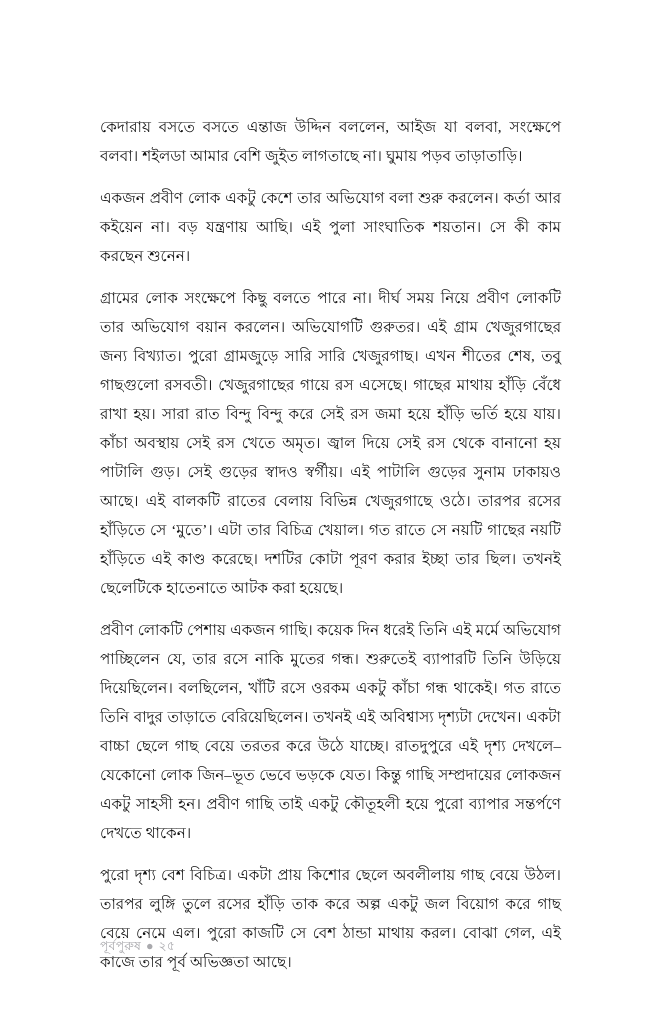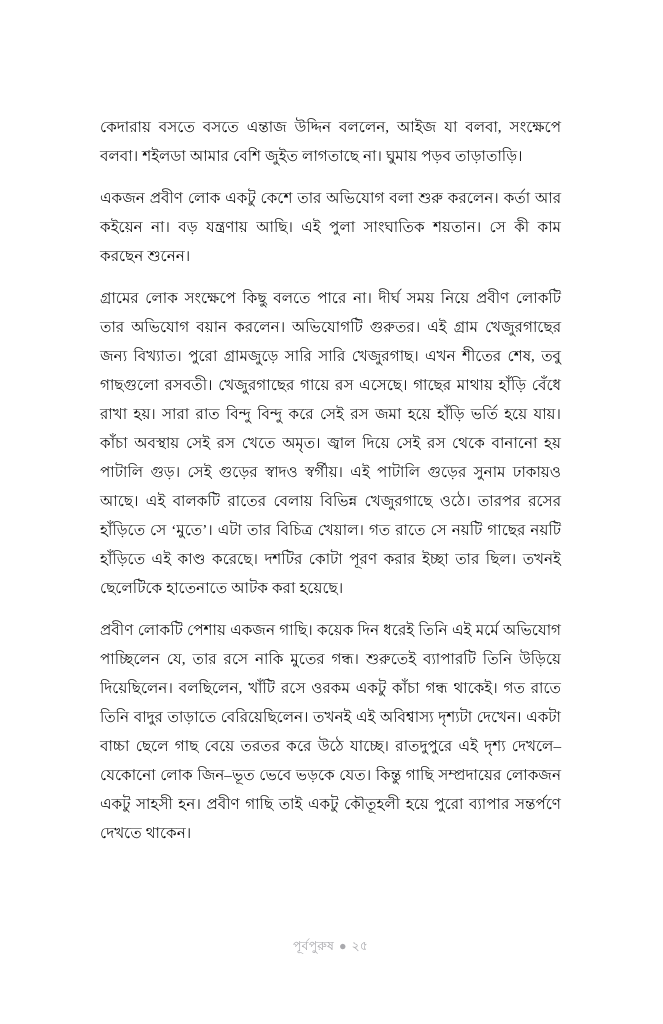"পুরো দৃশ্য বেশ বিচিত্র। একটা" p.para { html: none -> <p>পুরো দৃশ্য বেশ বিচিত্র। একটা প্রায় কিশোর ছেলে অবলীলায় গাছ বেয়ে উঠল। তারপর লুঙ্গি তুলে রসের হাঁড়ি তাক করে অল্প একটু জল বিয়োগ করে গাছ বেয়ে নেমে এল। পুরো কাজটি সে বেশ ঠান্ডা মাথায় করল। বোঝা গেল, এই কাজে তার পূর্ব অভিজ্ঞতা আছে।</p> }
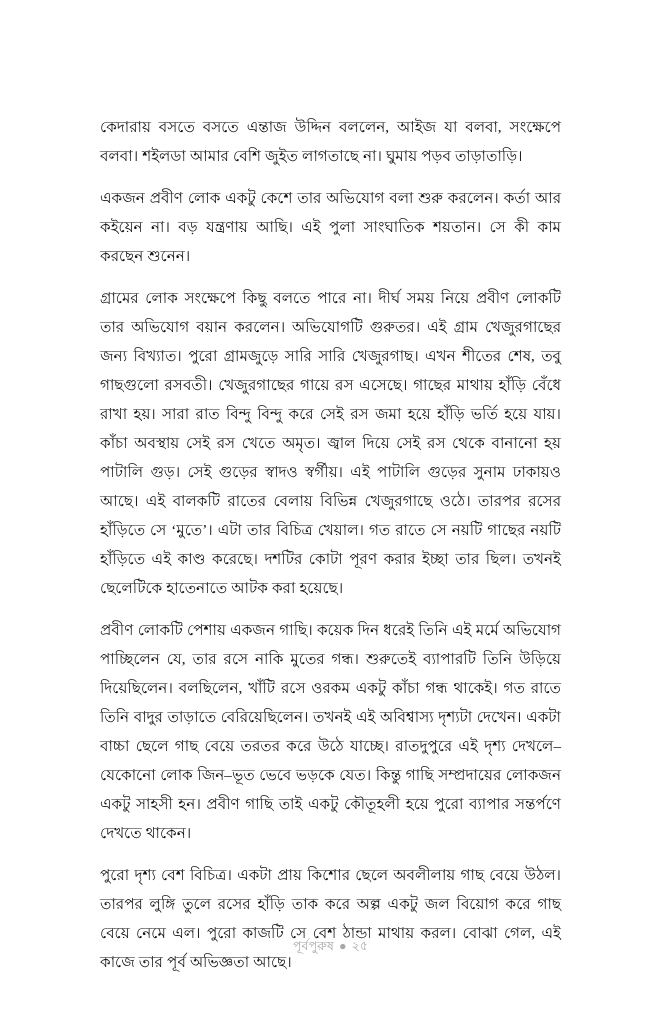"পূর্বপুরুষ ● ২৫" .footer { text-align: center -> left }
